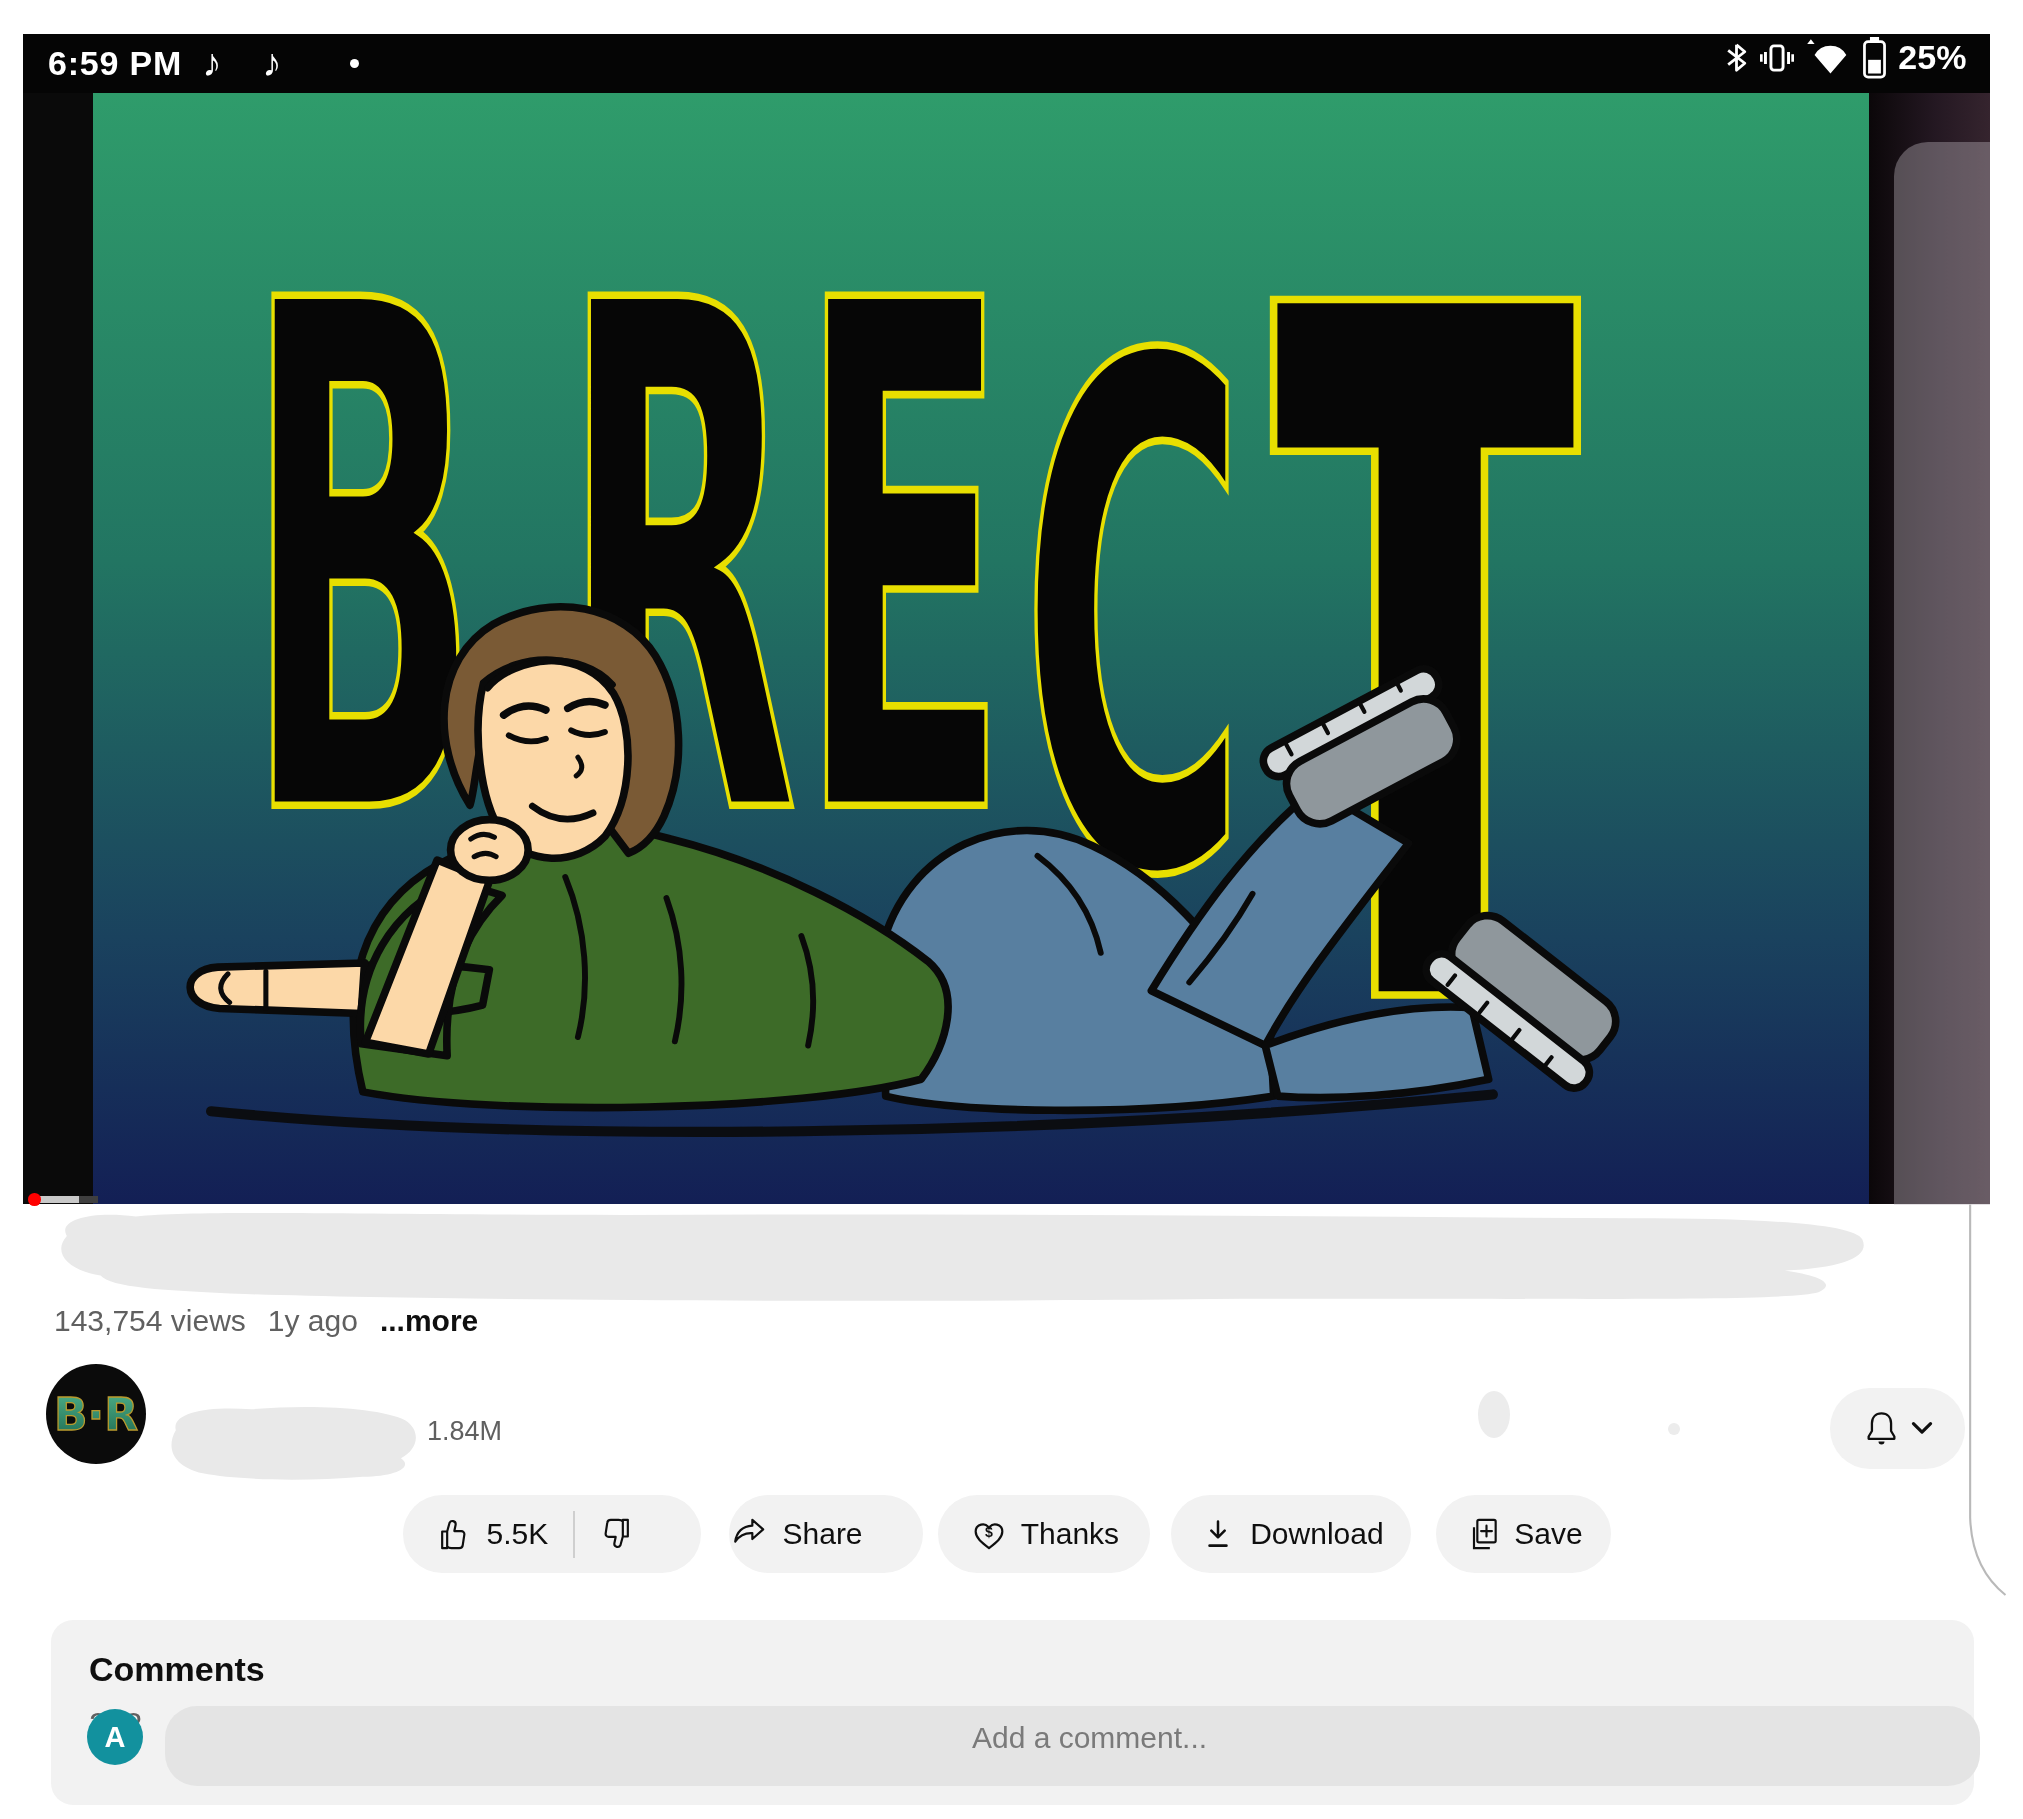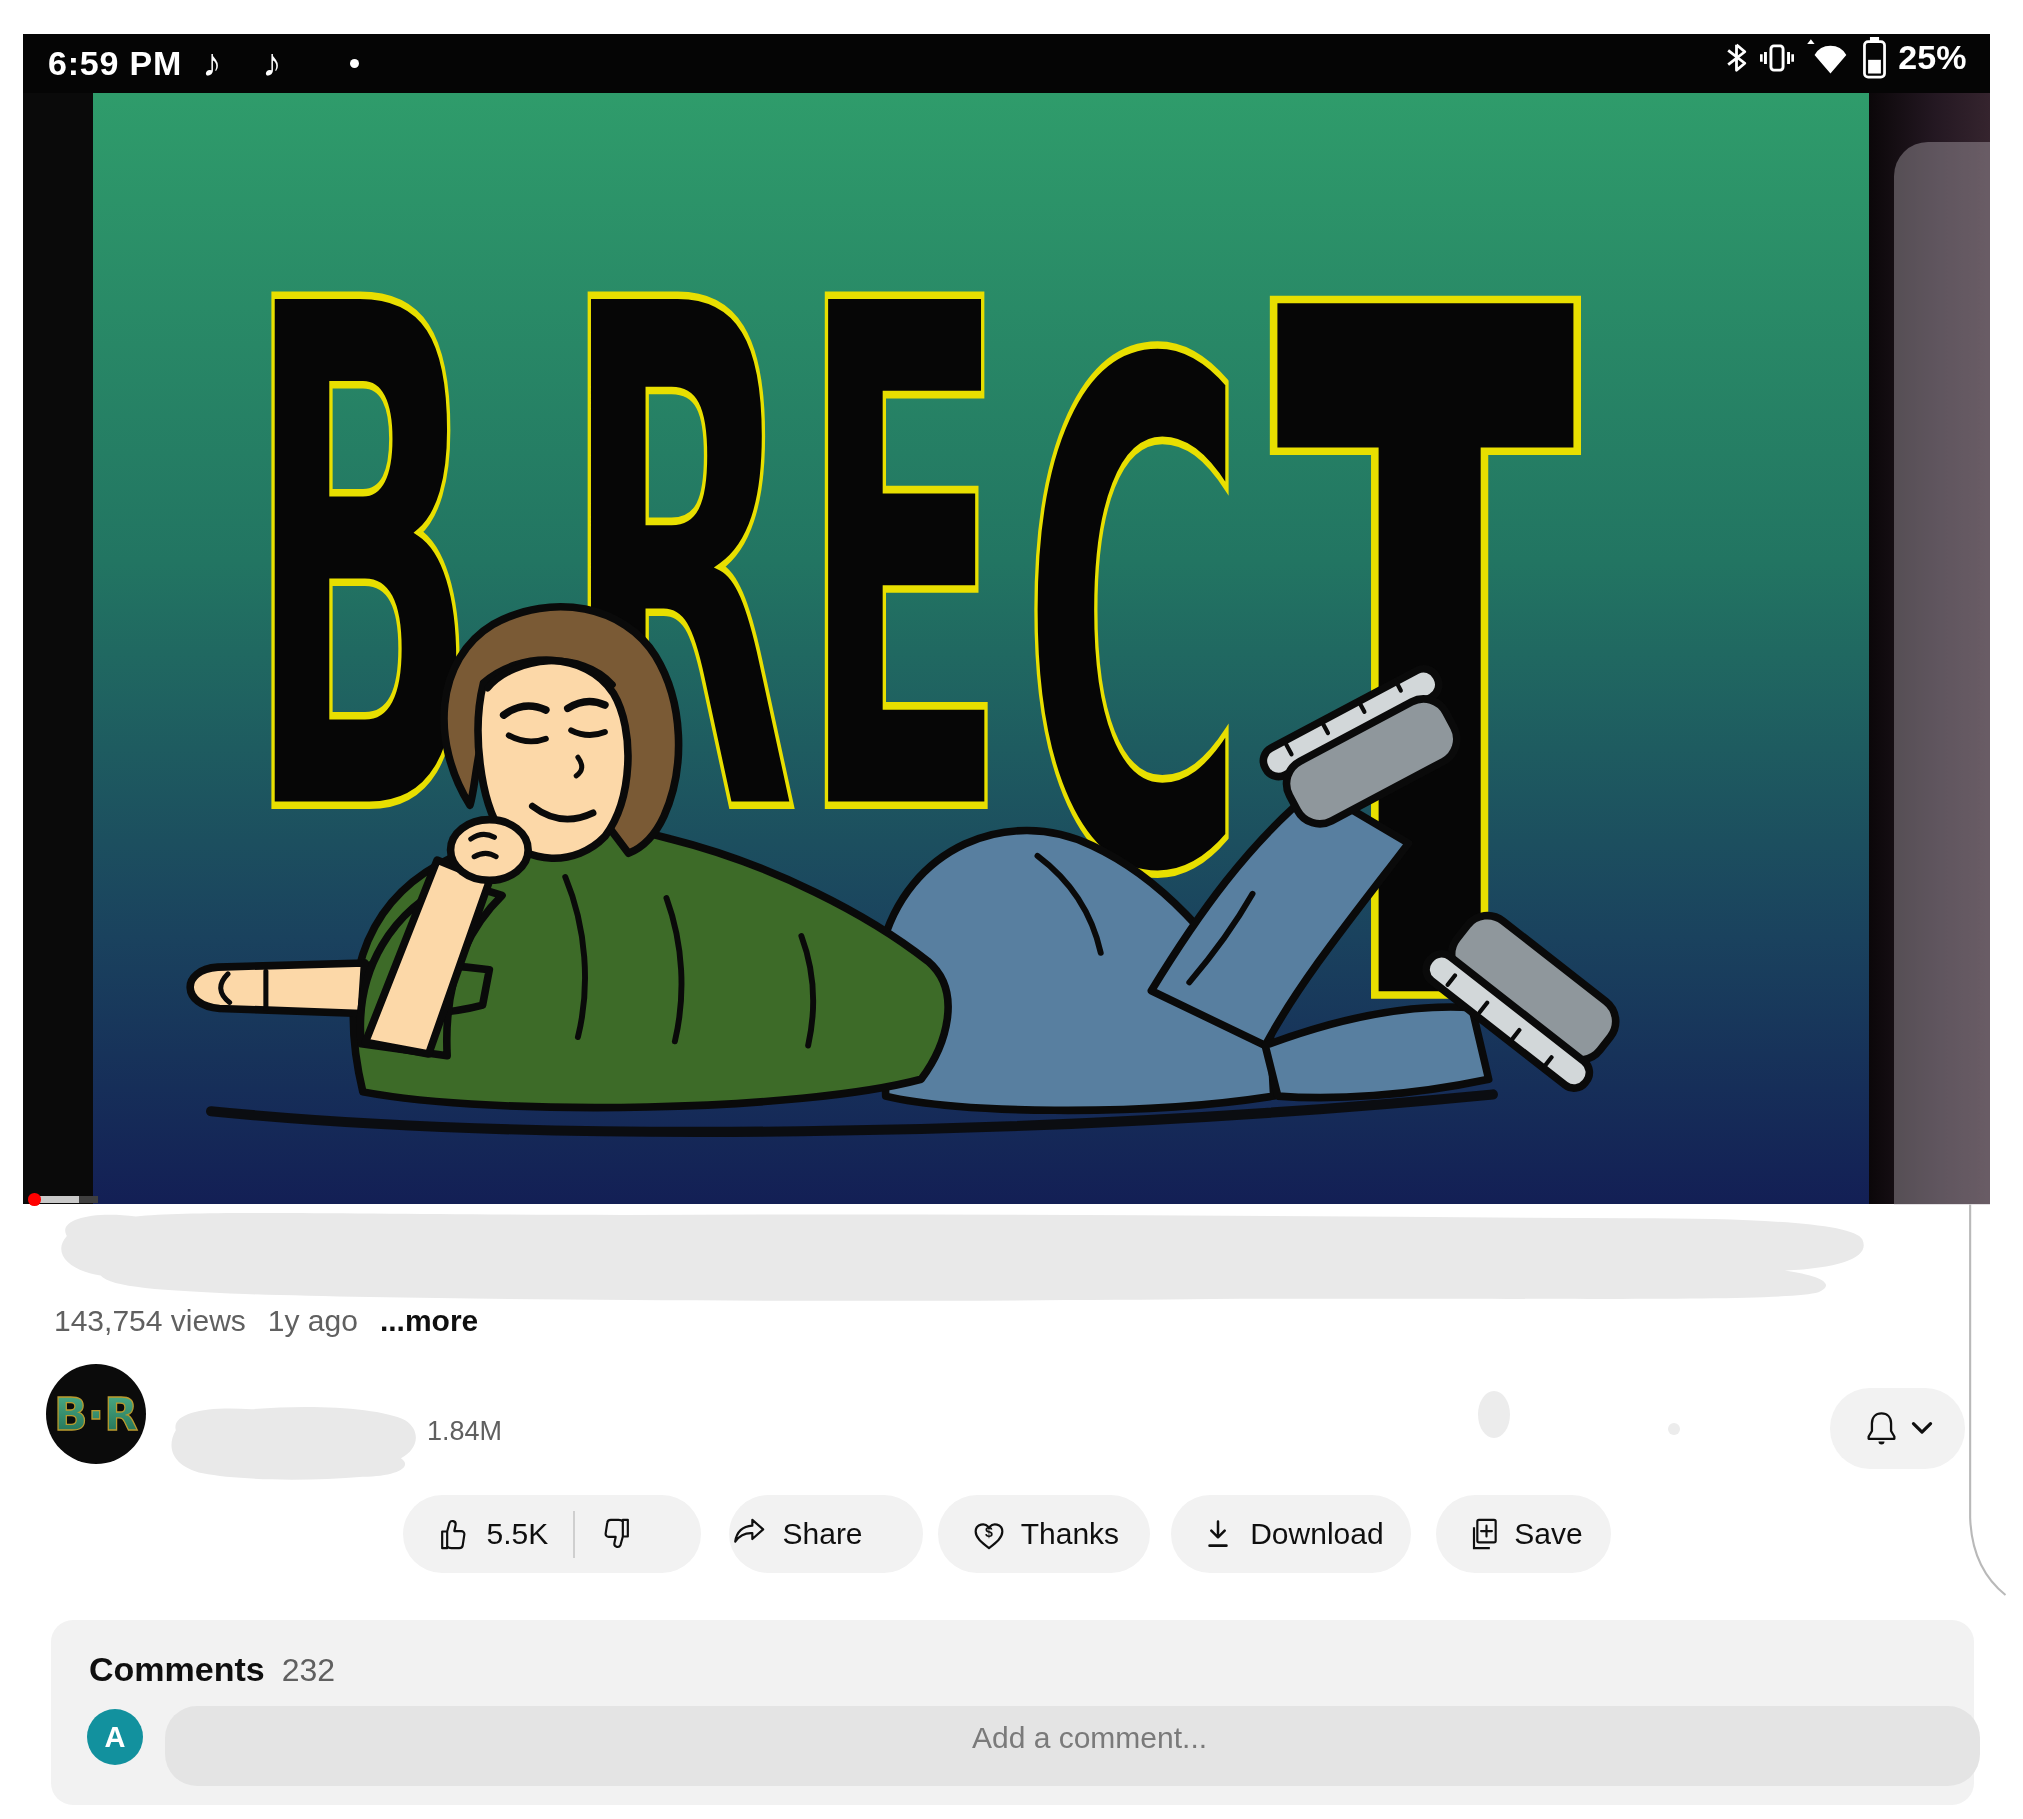"Comments" .comments-head { flex-direction: none -> column }
